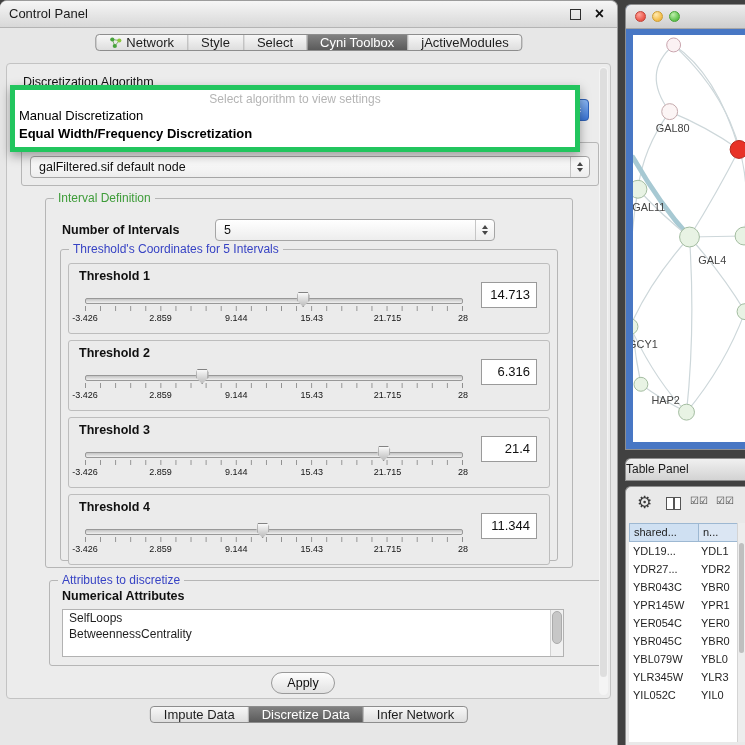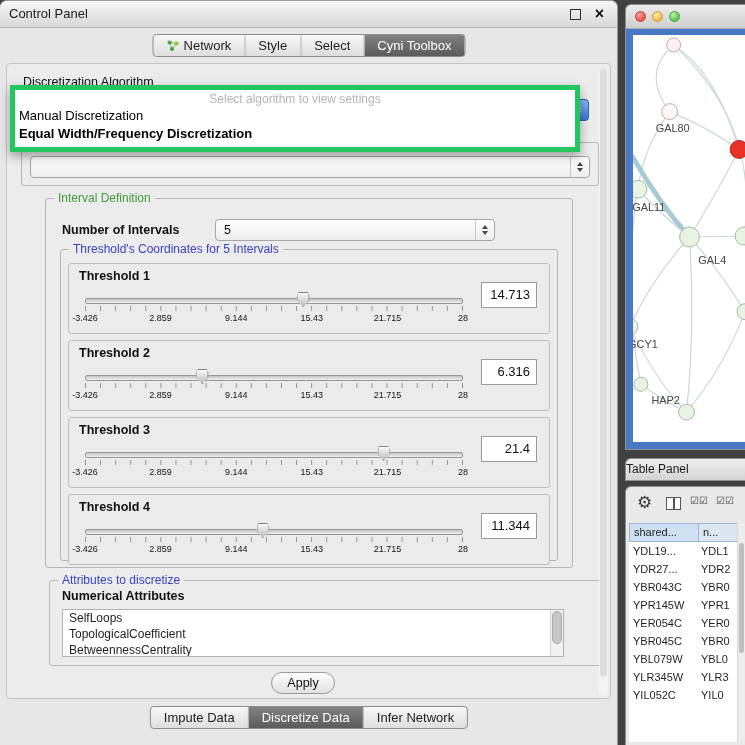"Network" .seg-row { height: 23px -> 17px }
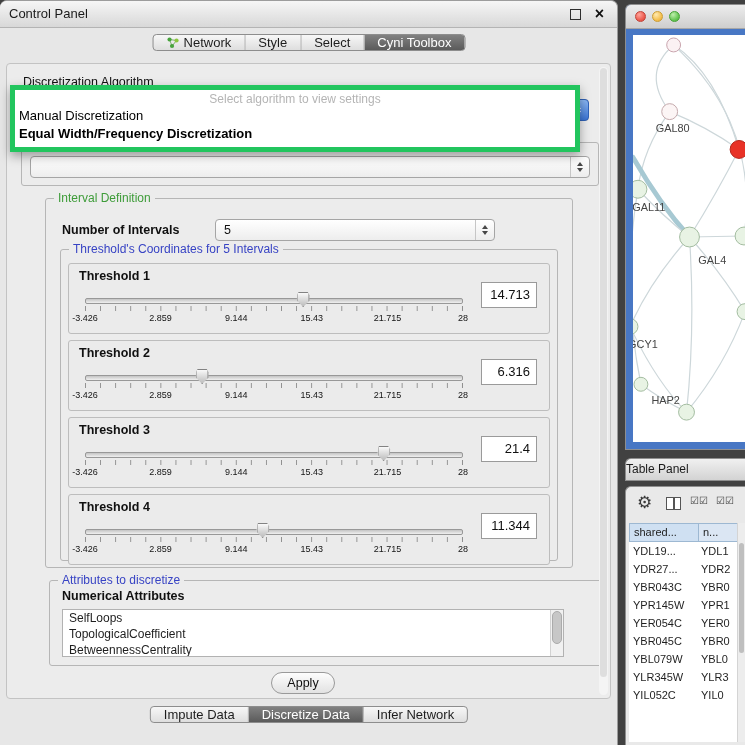"jActiveModules" div.seg-tab { html: none -> <div> <span>jActiveModules</span> </div> }
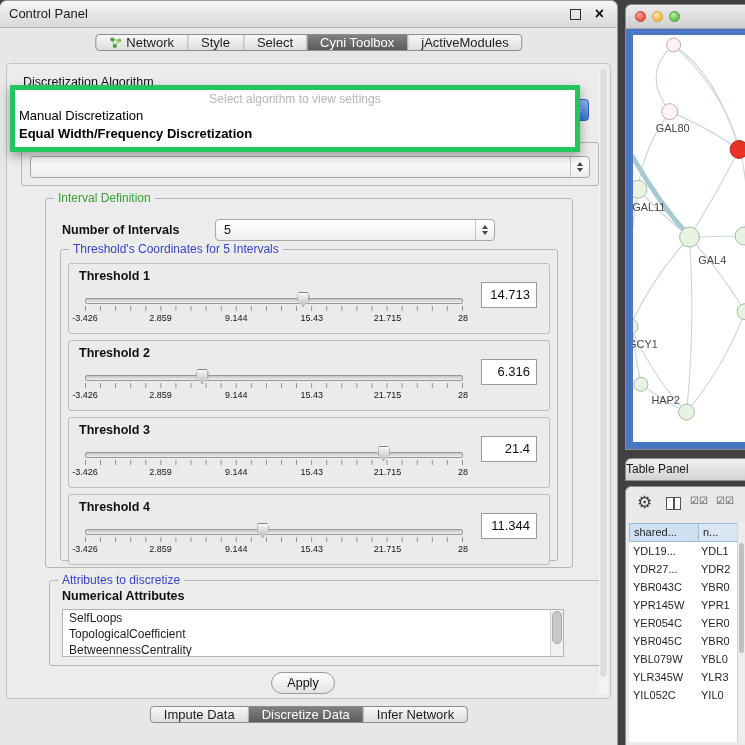"galFiltered.sif default node" span.combo-text { html: none -> <span>galFiltered.sif default node</span> }
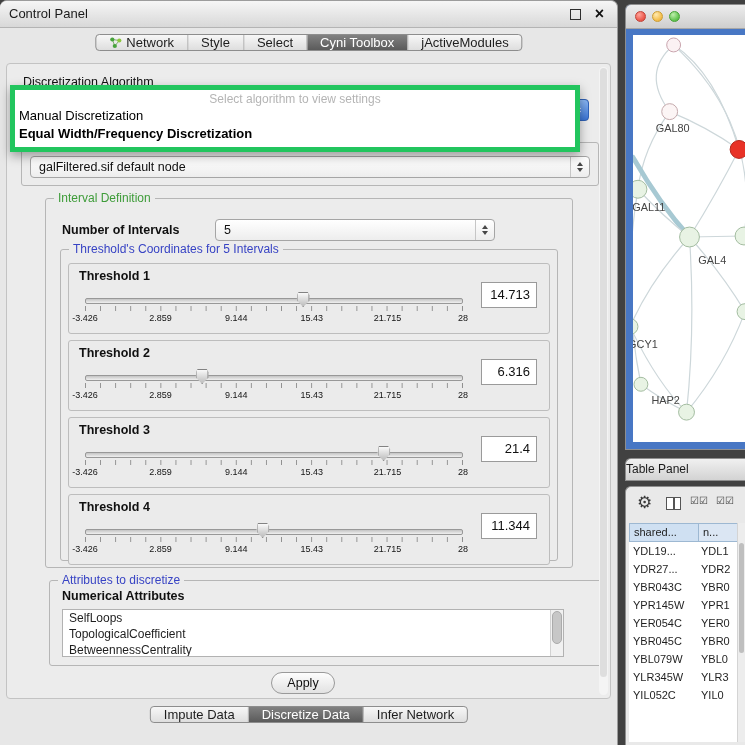"TopologicalCoefficient" div.attr-item { html: <div>TopologicalCoefficient</div> -> none }
